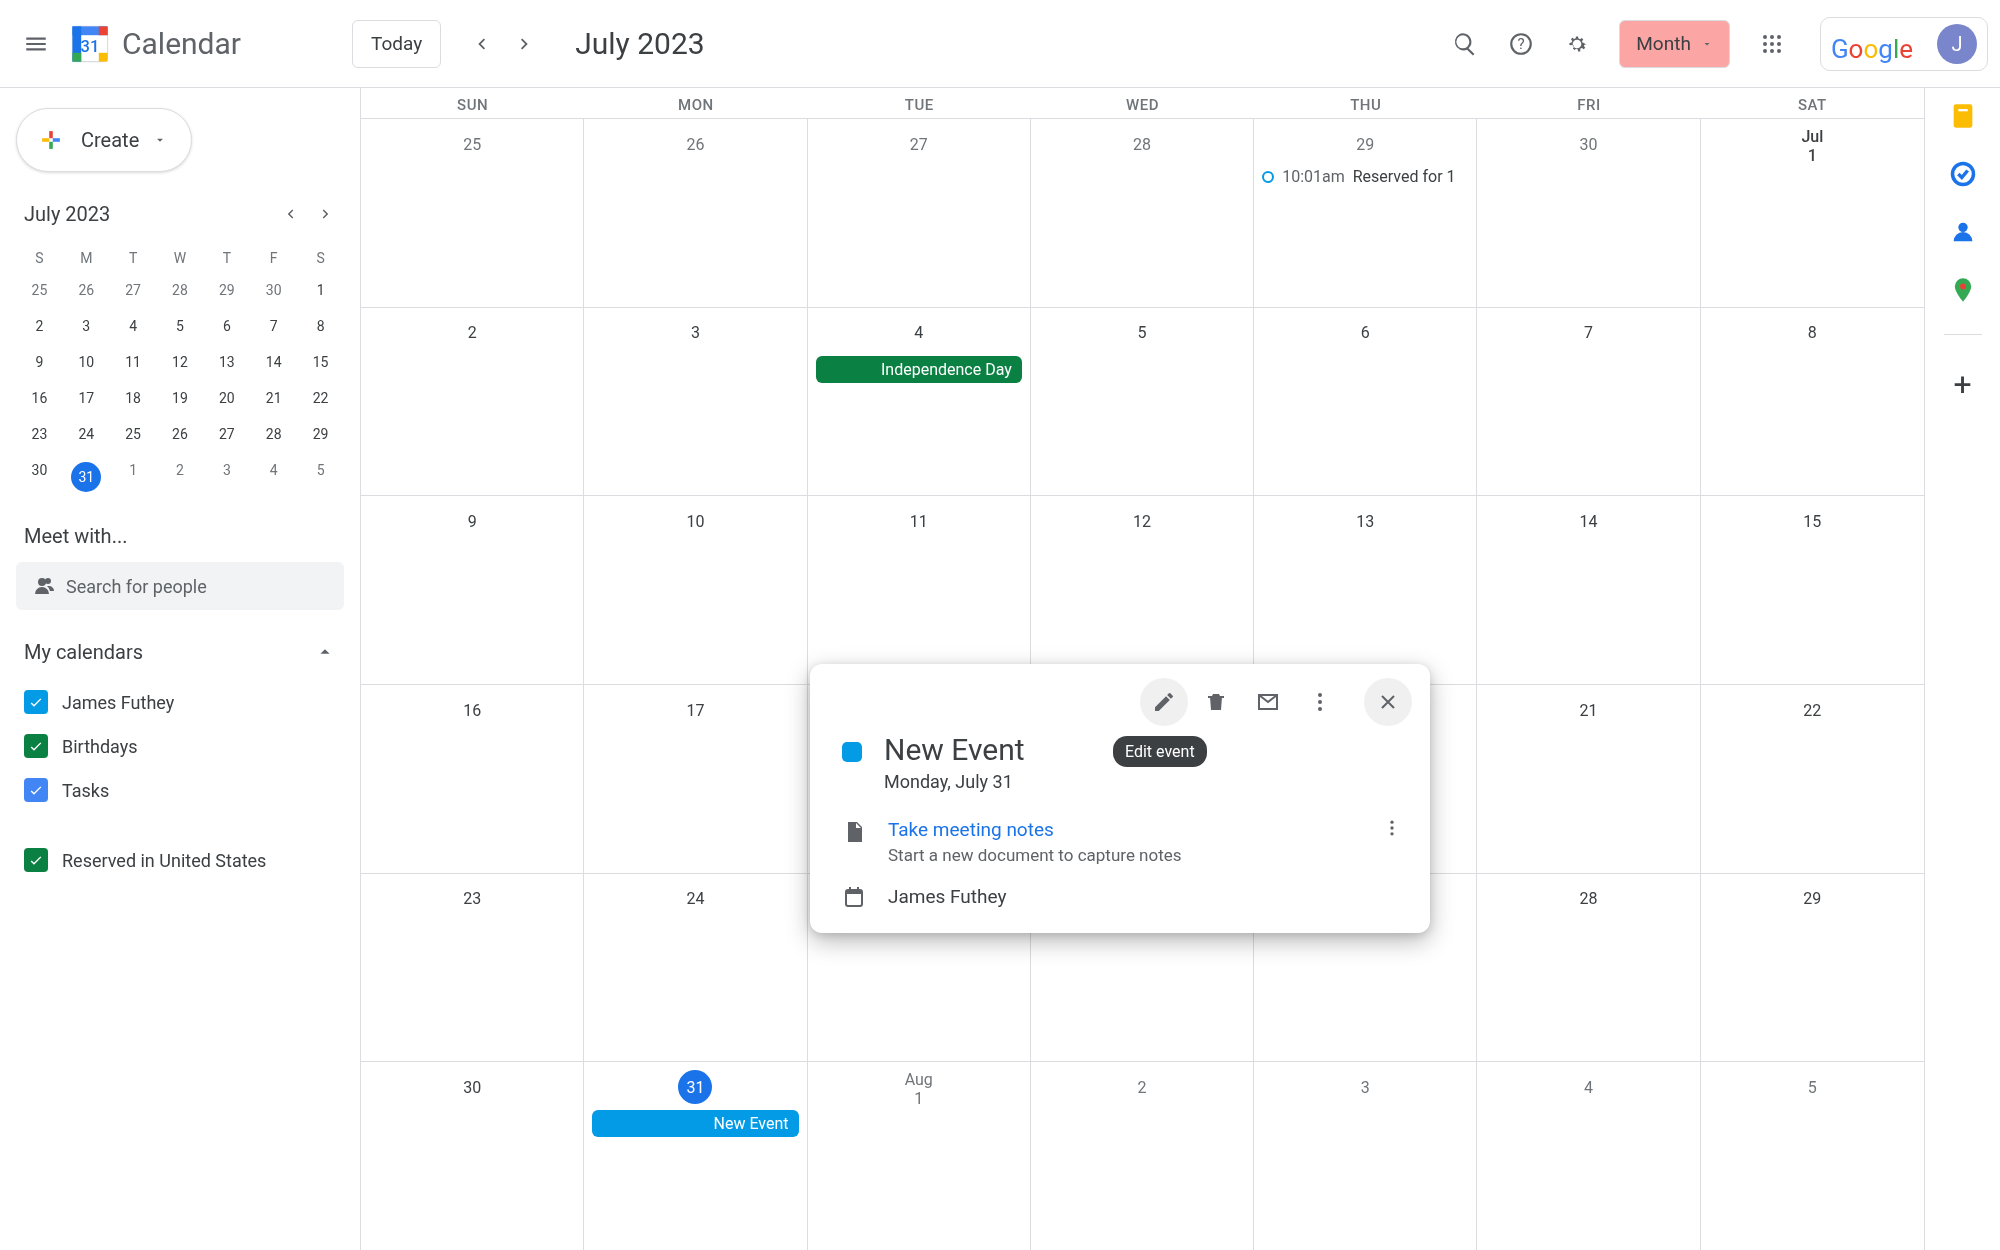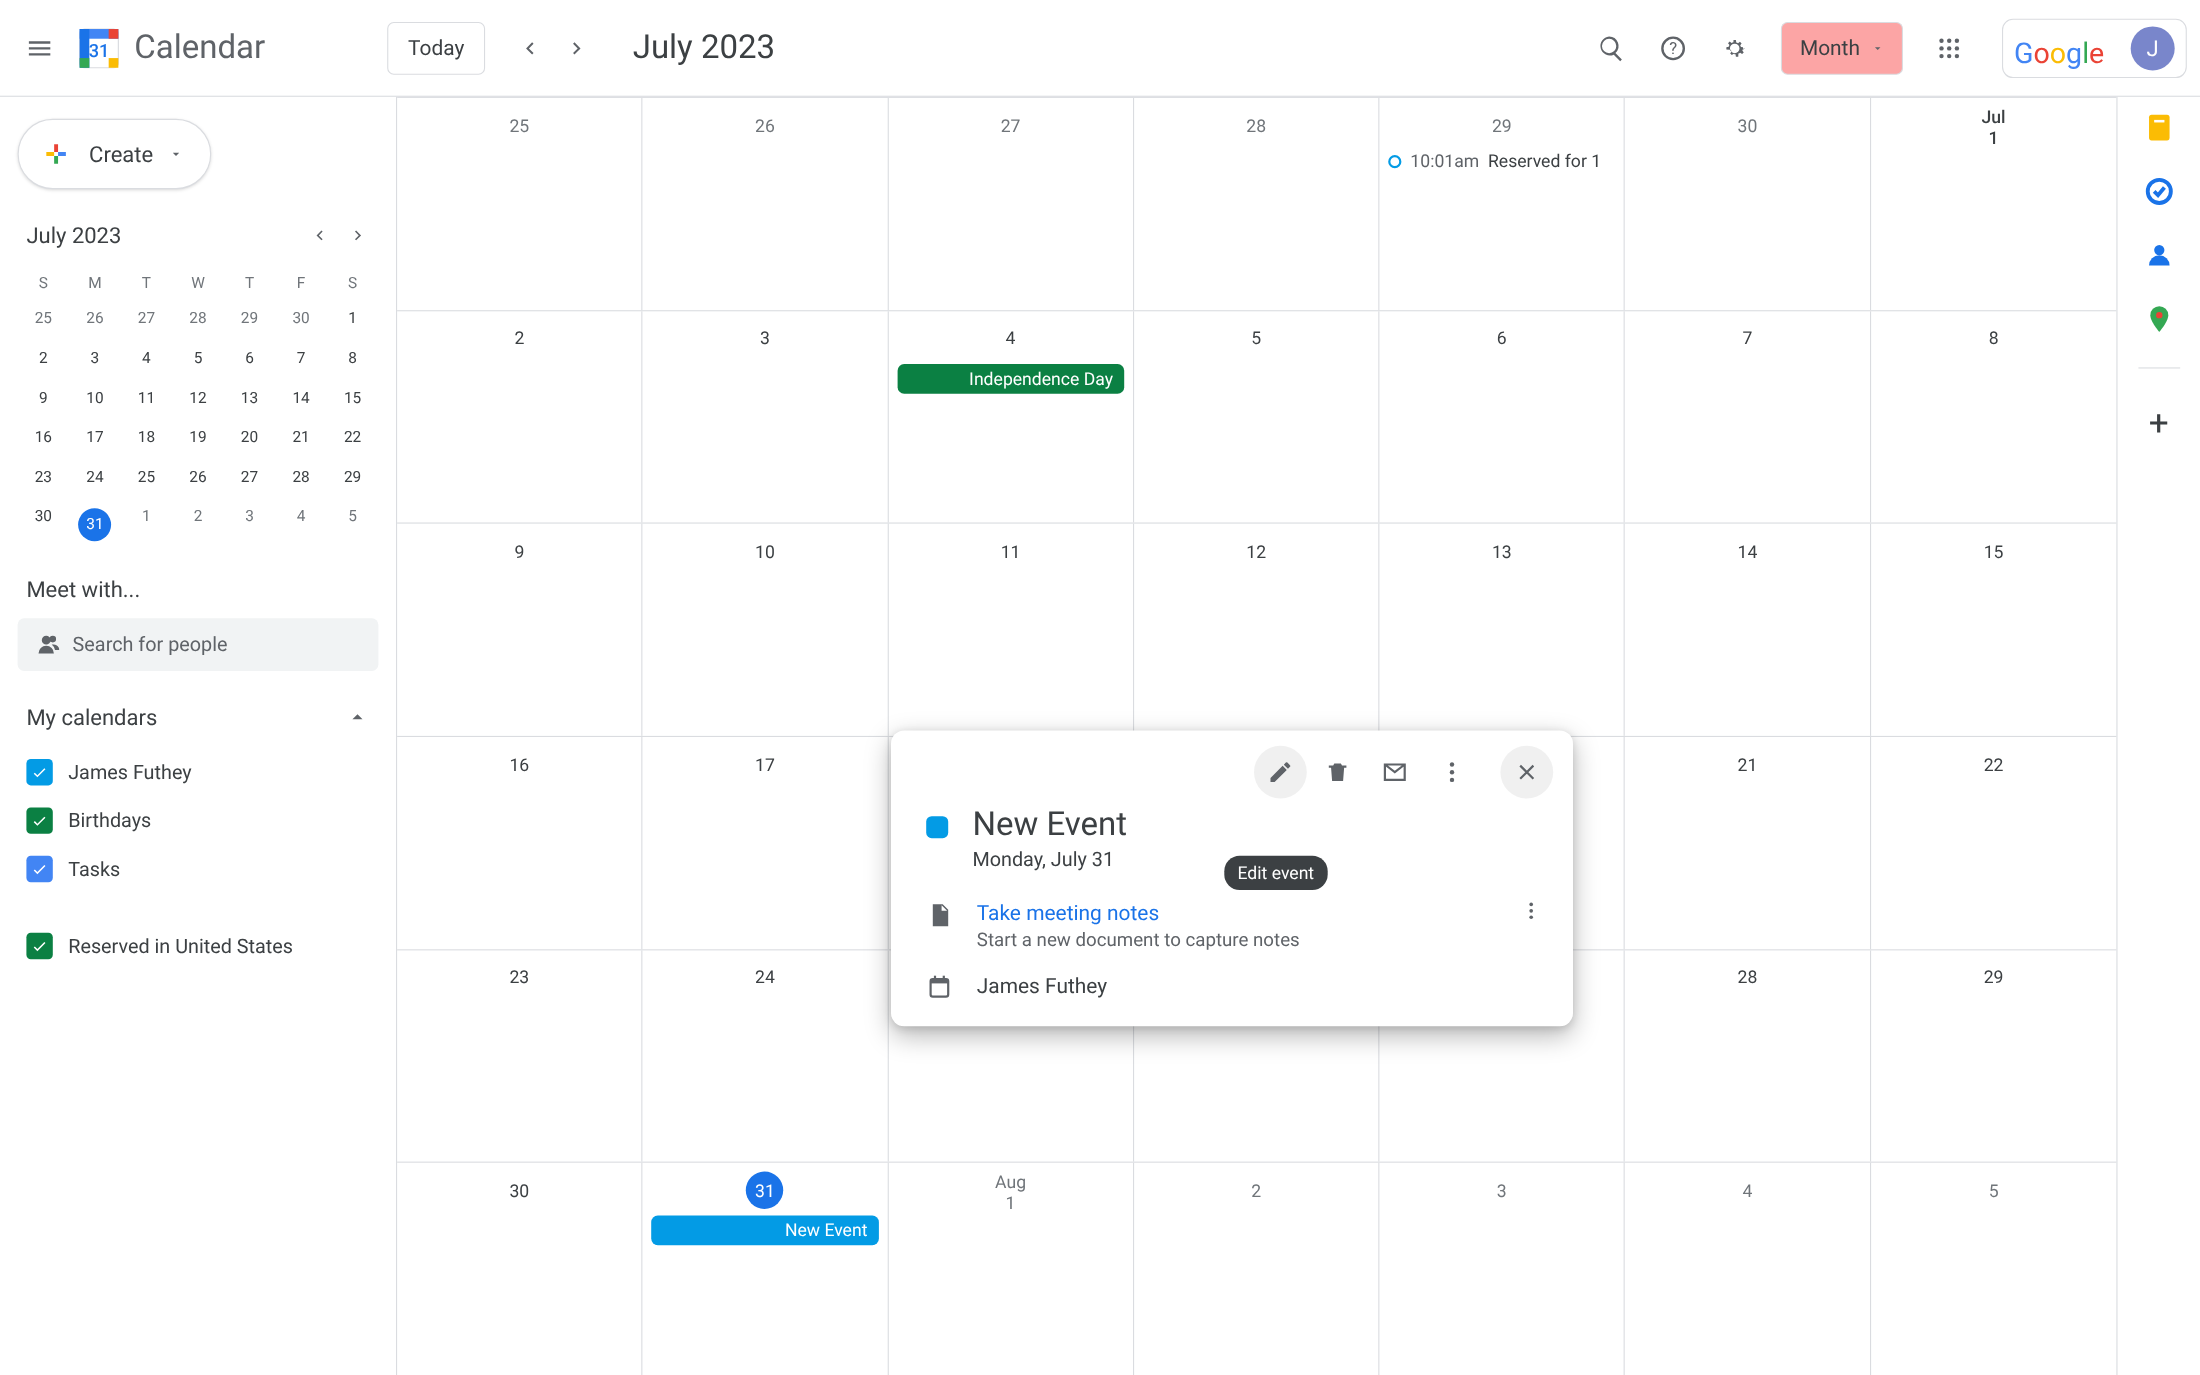"SUN" div.dow-row { html: none -> <div> <div>SUN</div> <div>MON</div> <div>TUE</div> <div>WED</div> <div>THU</div> <div>FRI</div> <div>SAT</div> </div> }
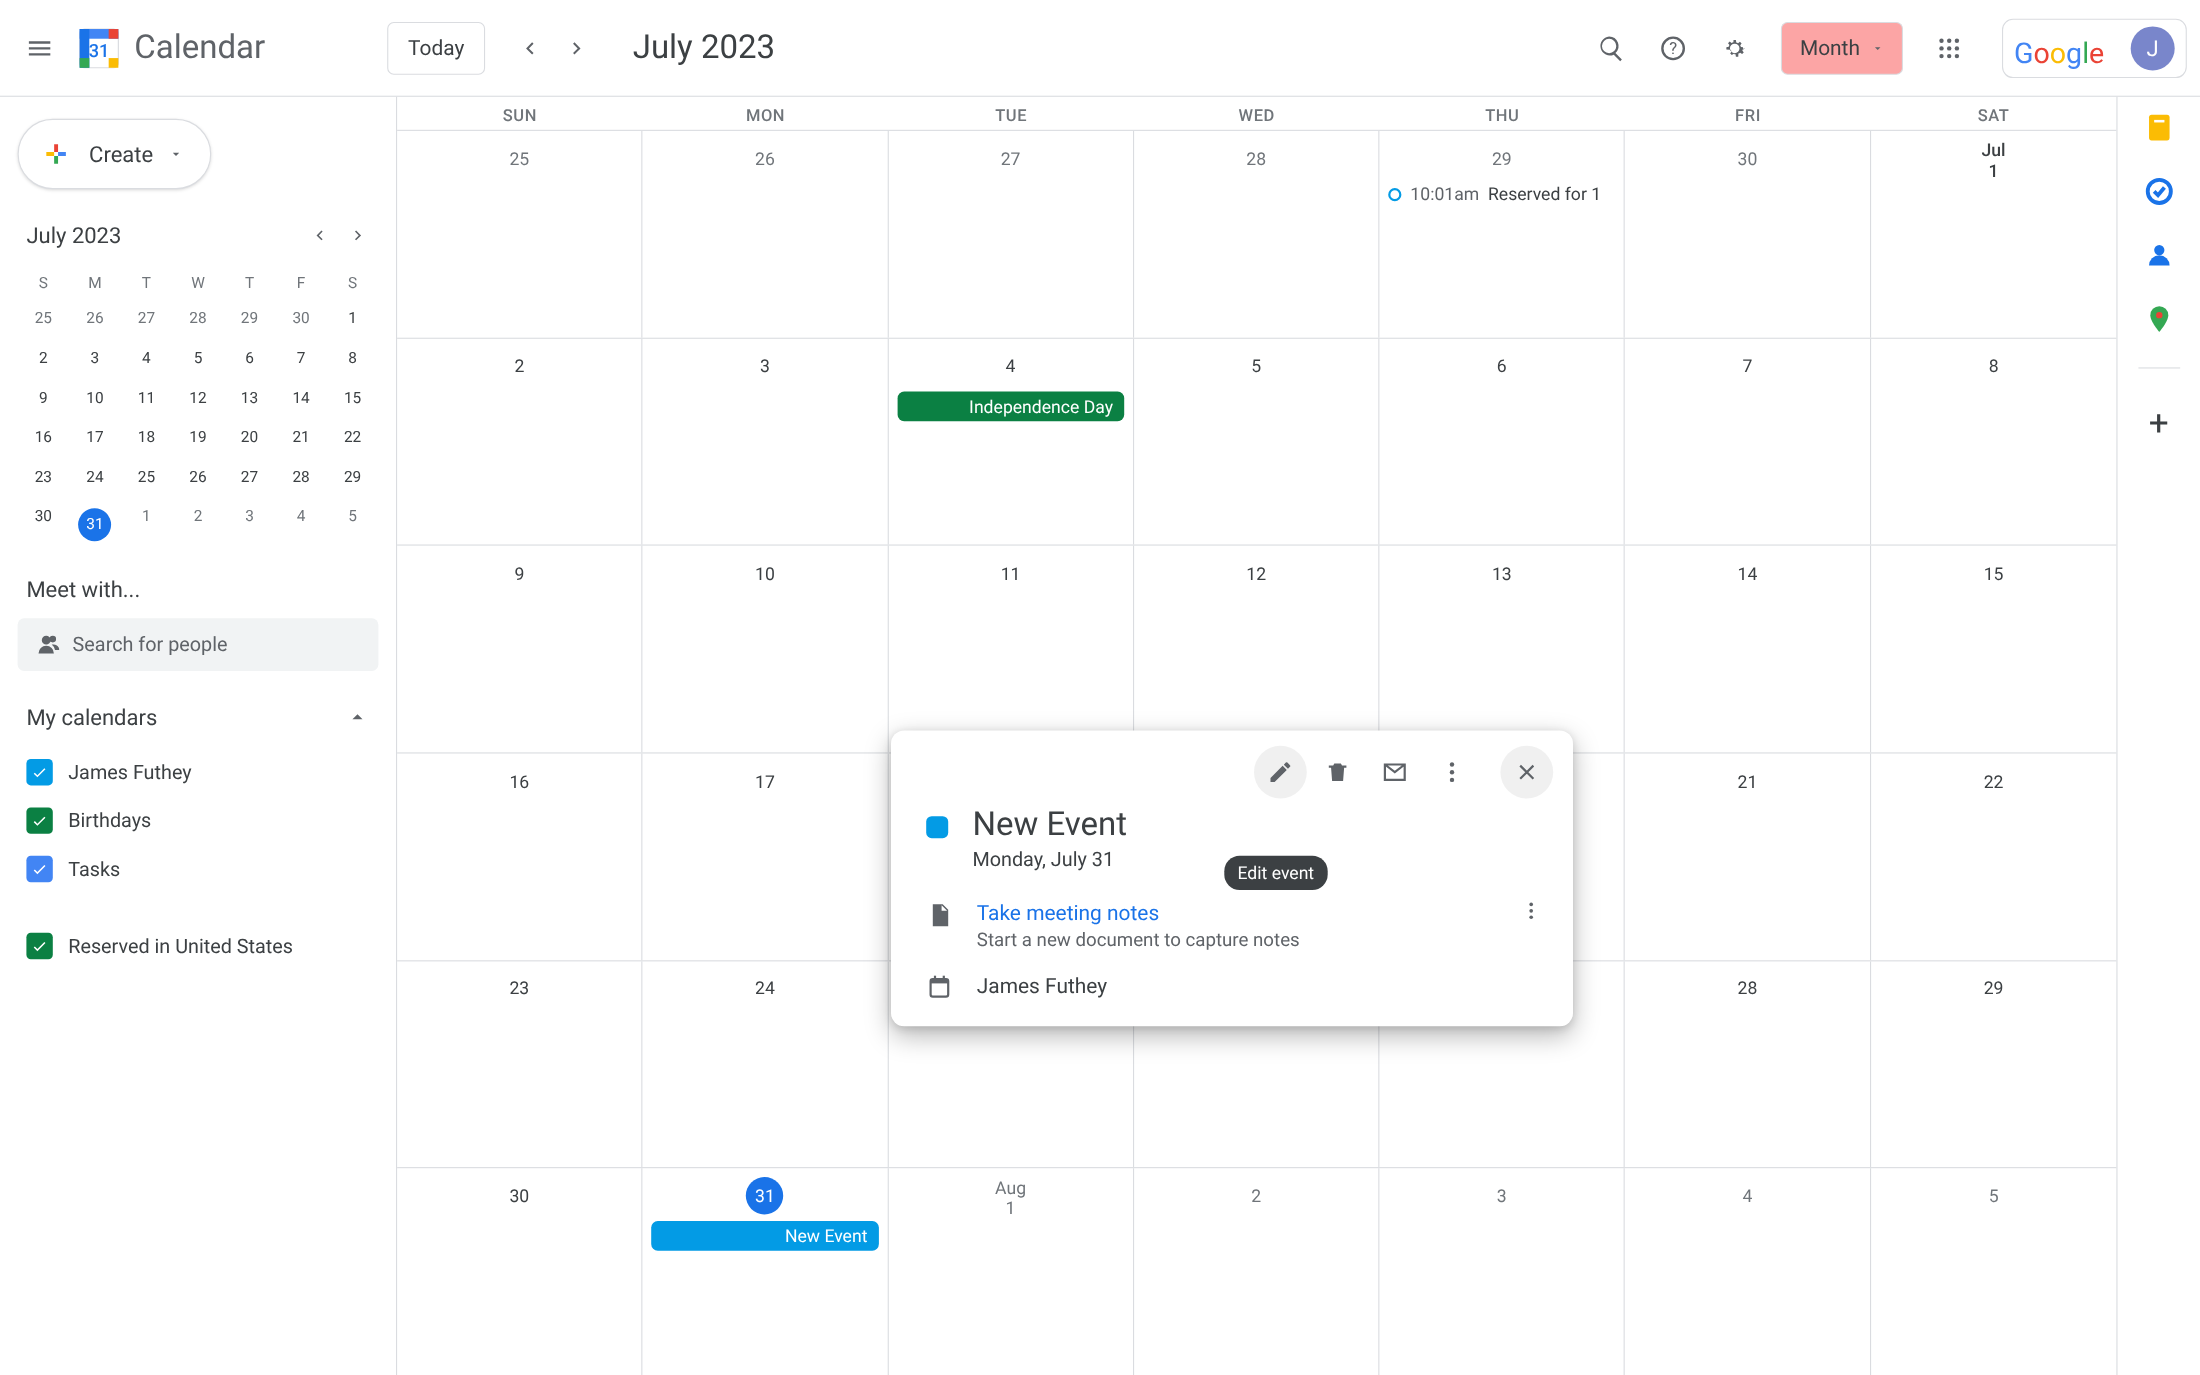"Edit event" .tooltip { margin-top: 42px -> none }
